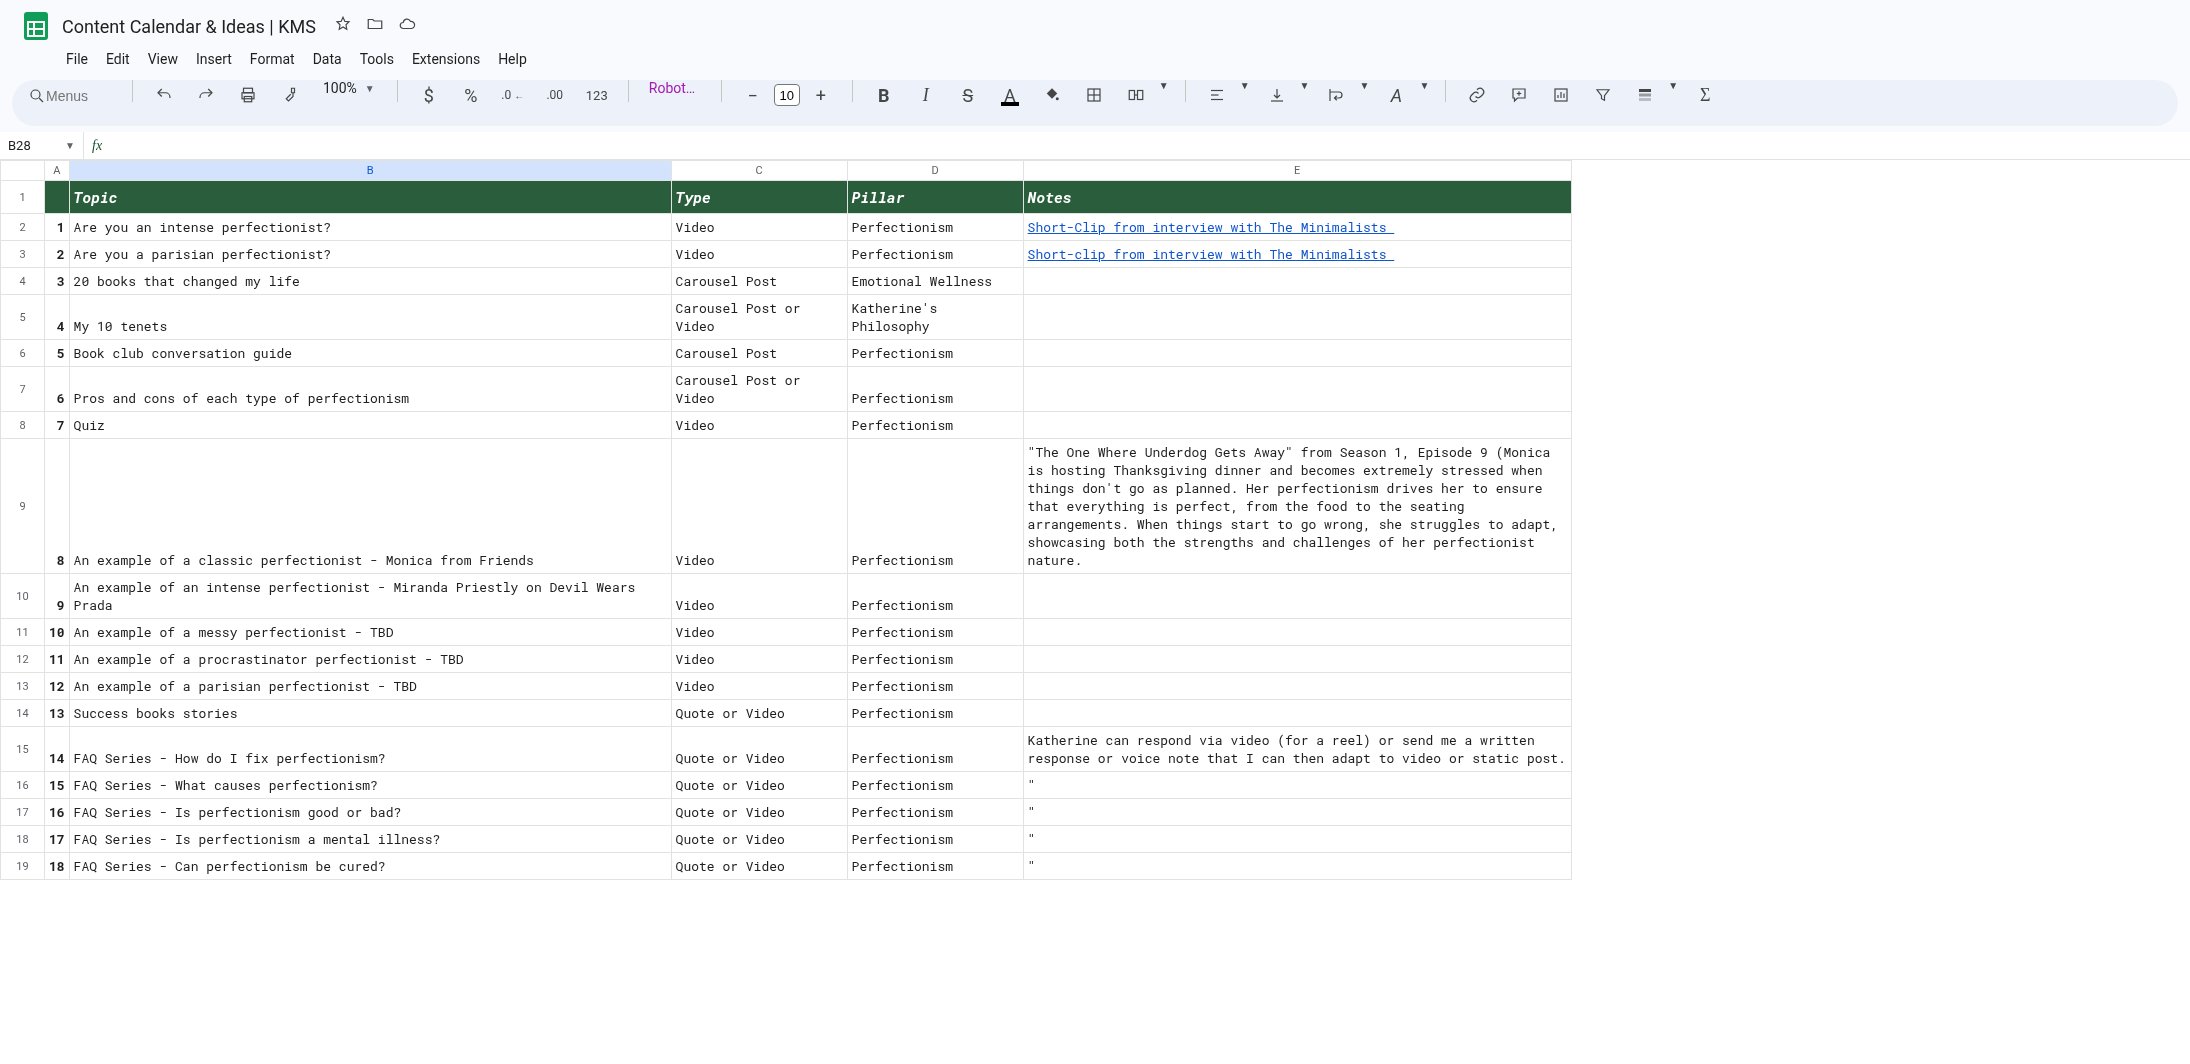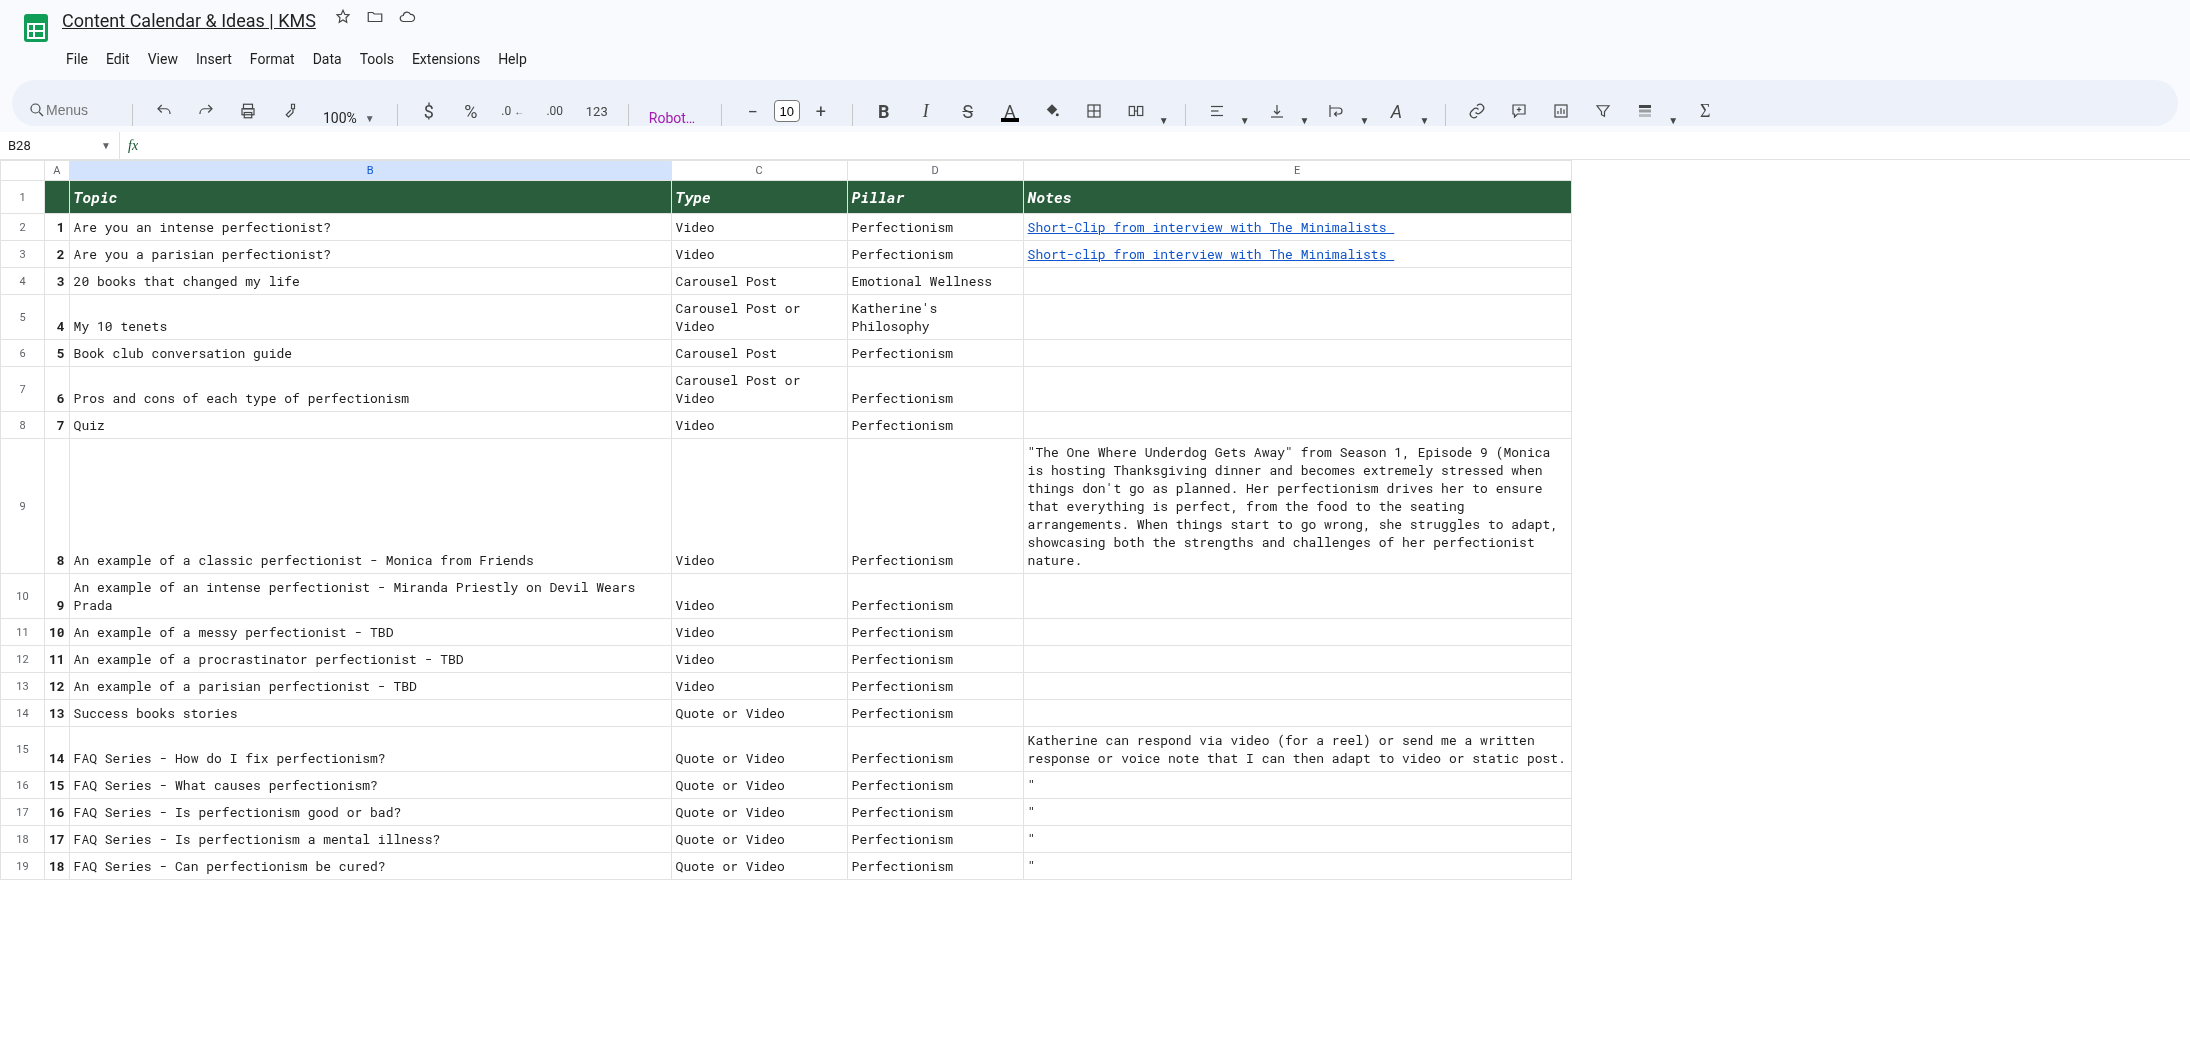"Content Calendar & Ideas |" .title-bar { align-items: flex-start -> center; text-decoration: underline -> none }
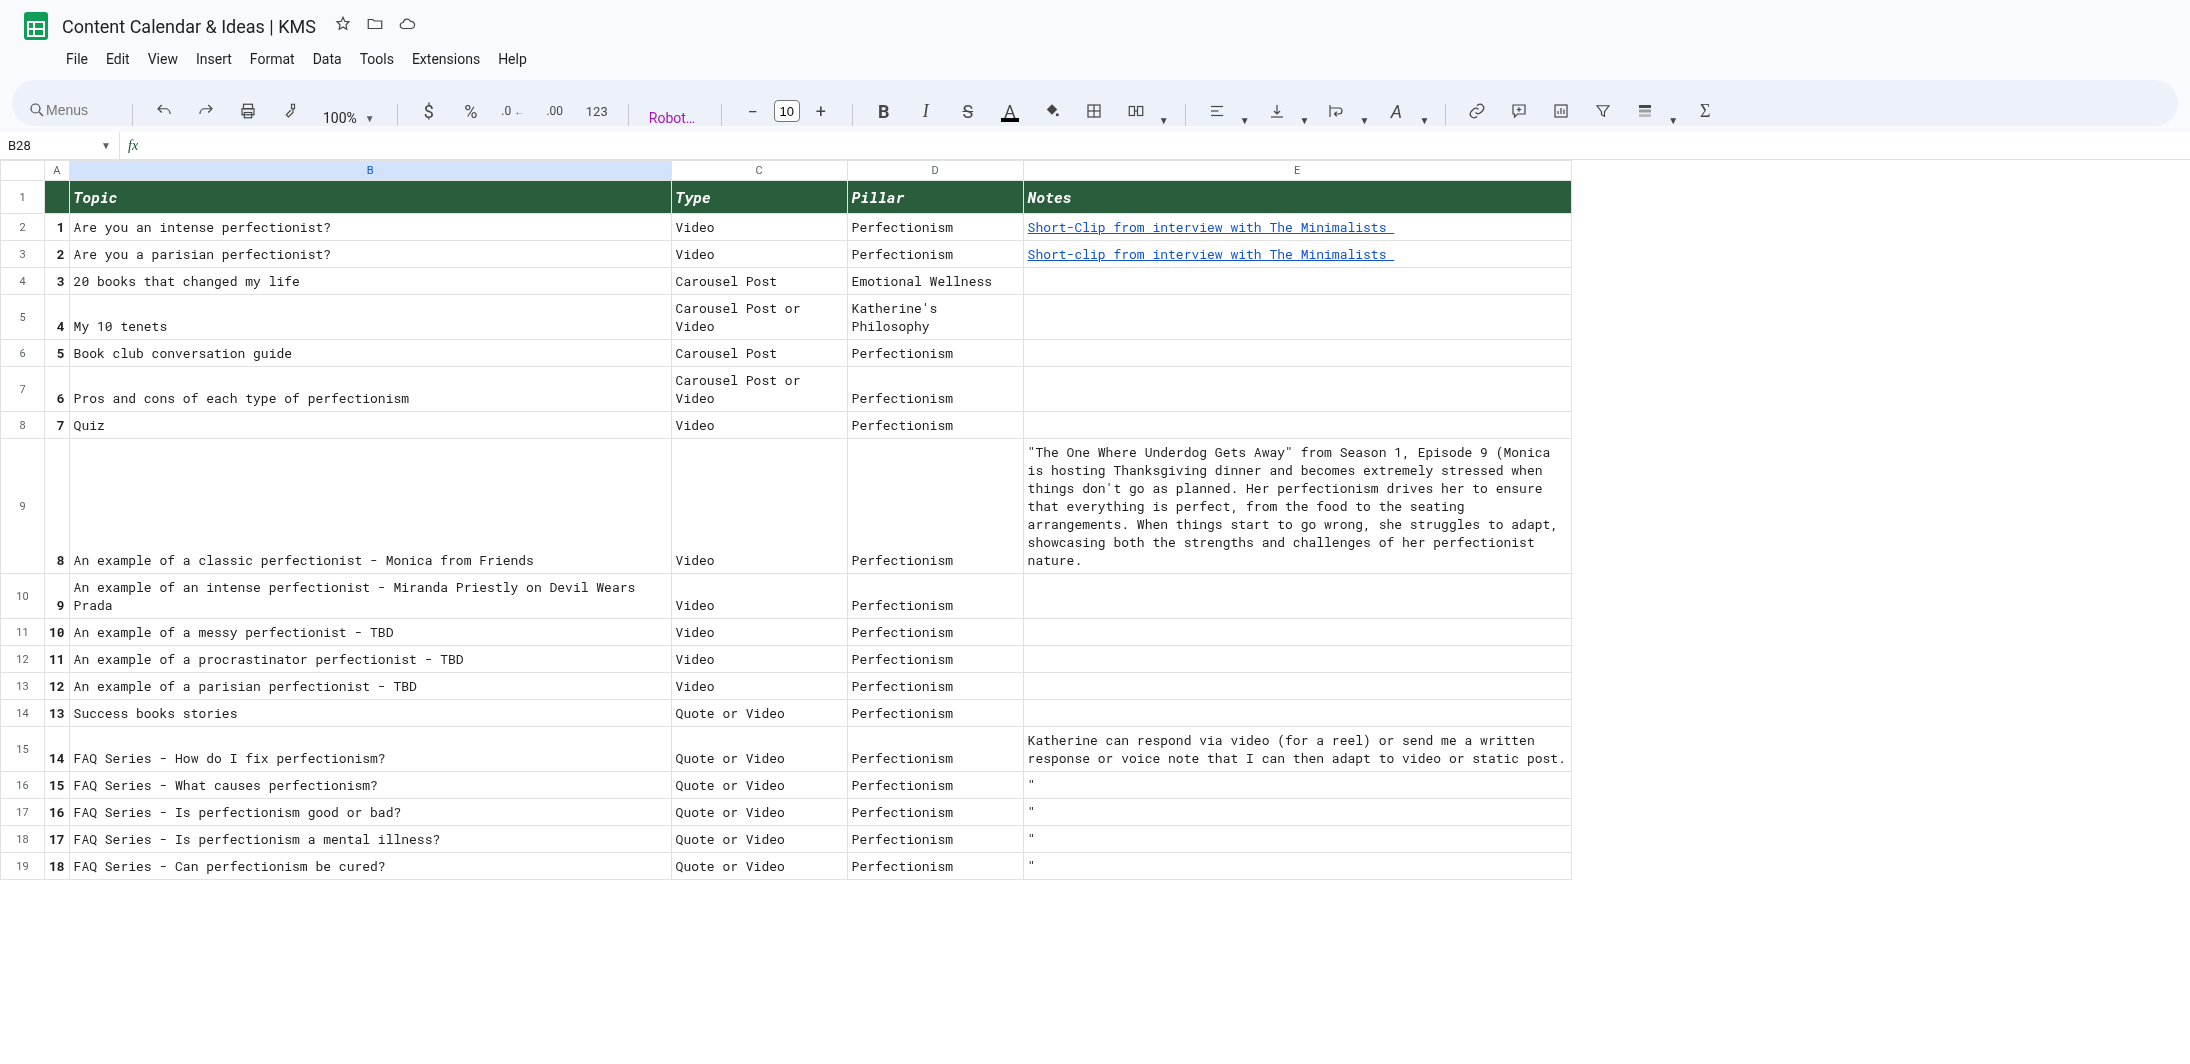"Menus" .toolbar { align-items: flex-end -> flex-start }
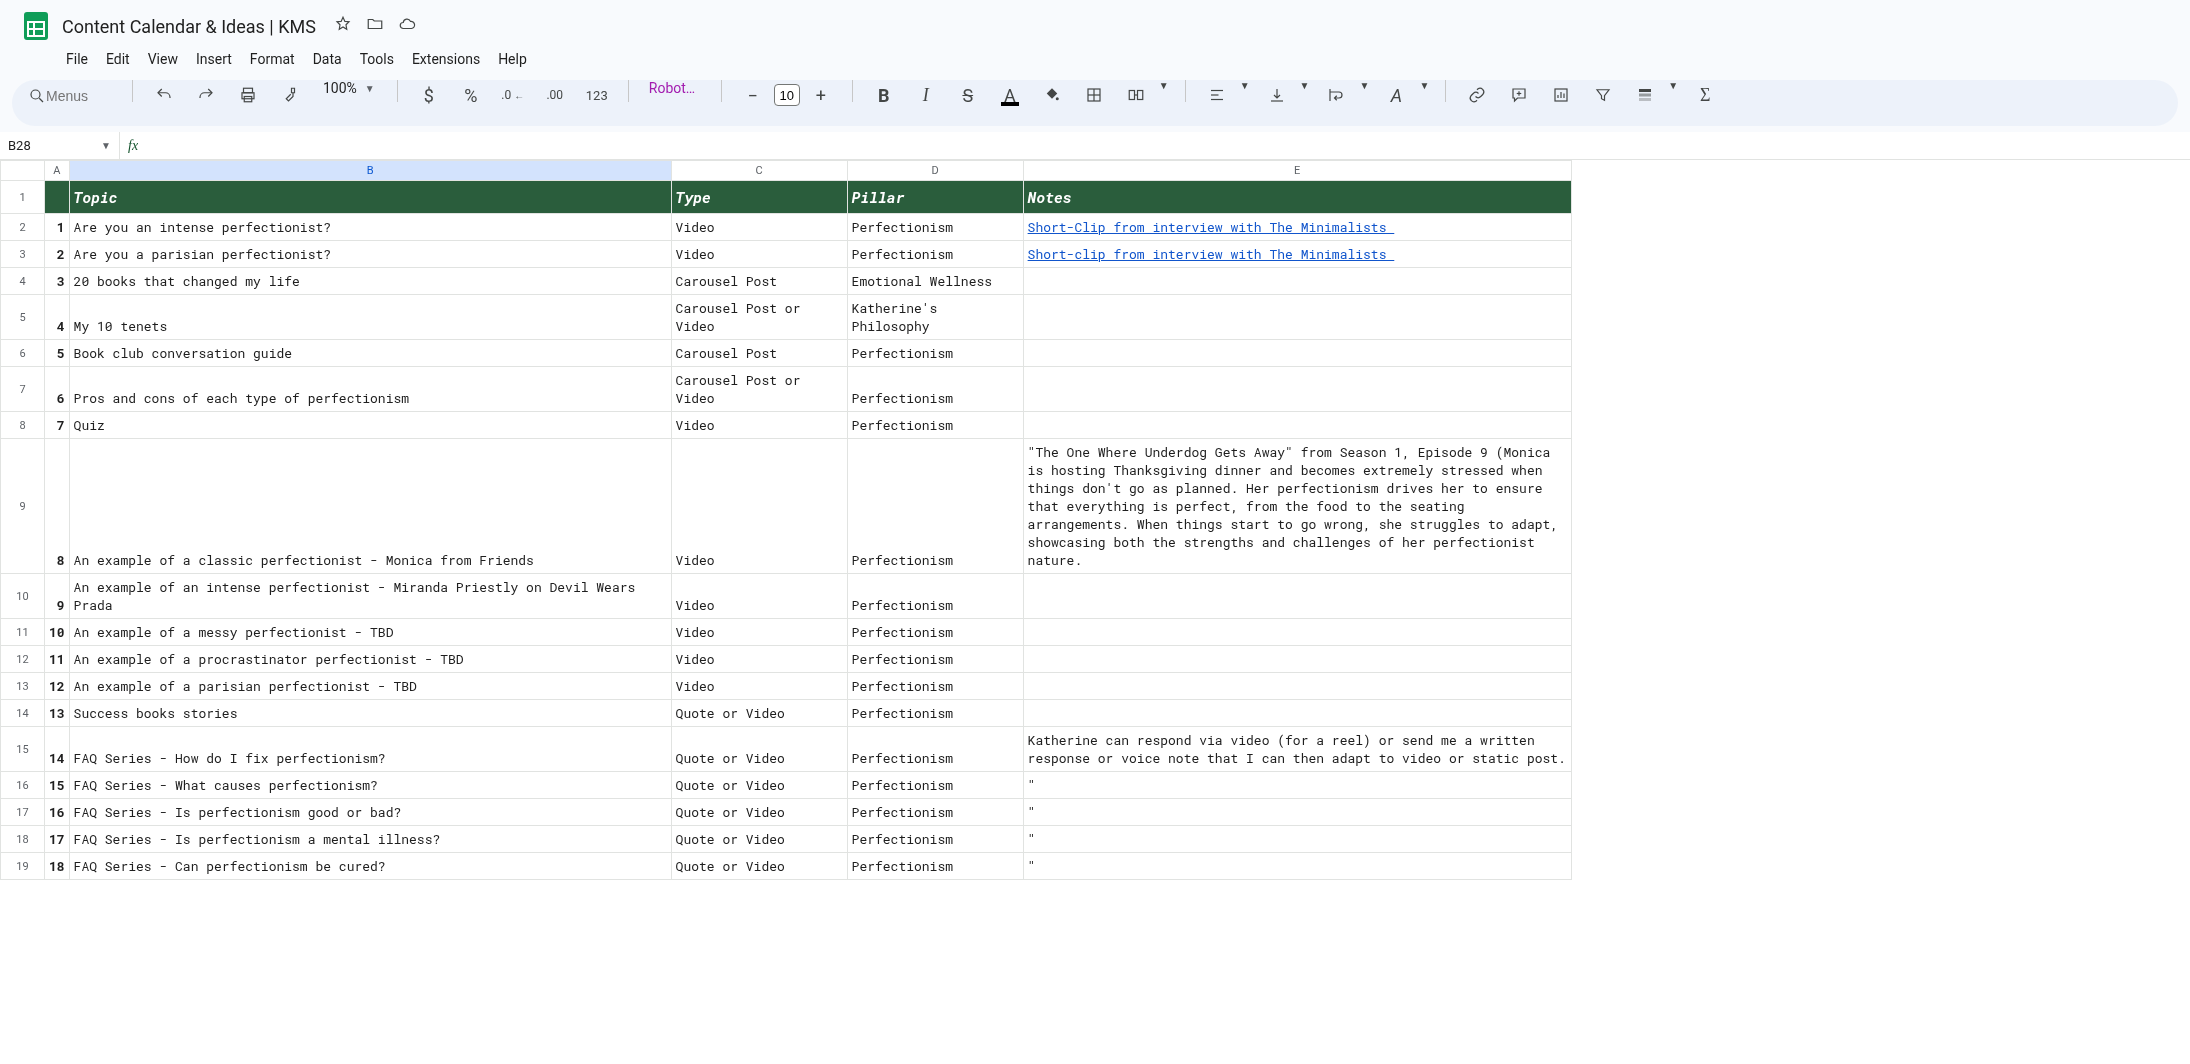"B28" .name-box { width: 120px -> 84px }
